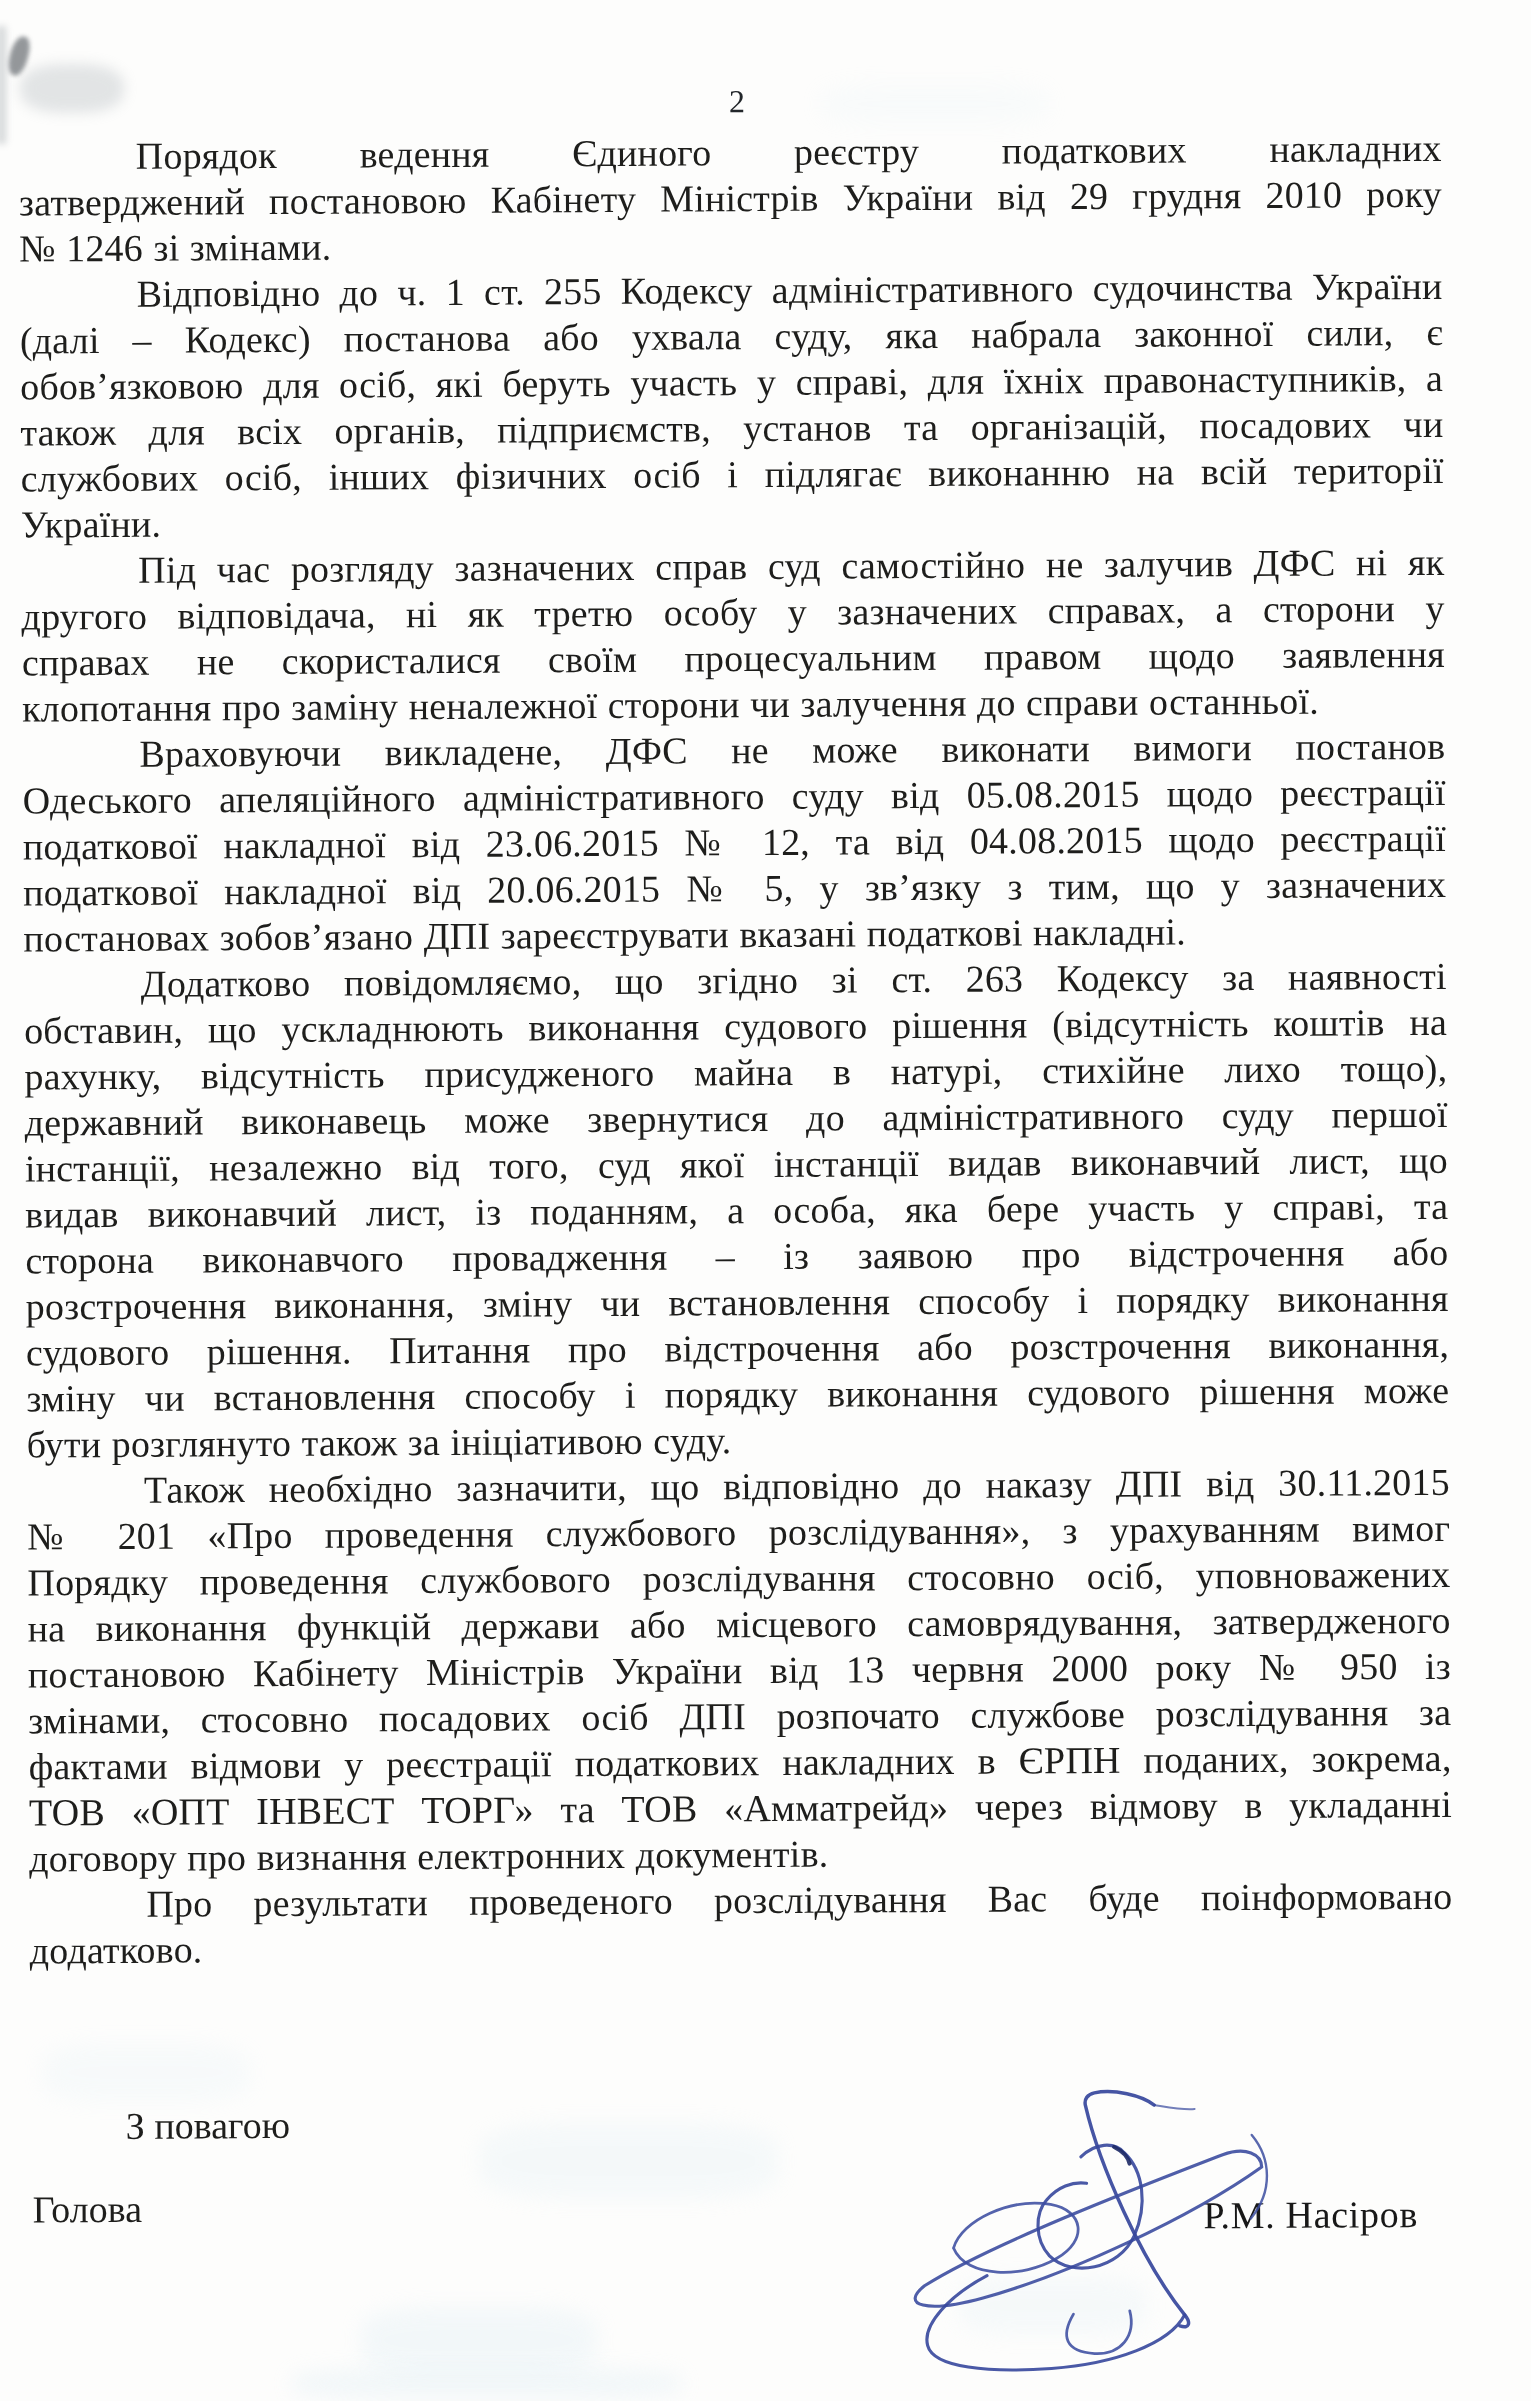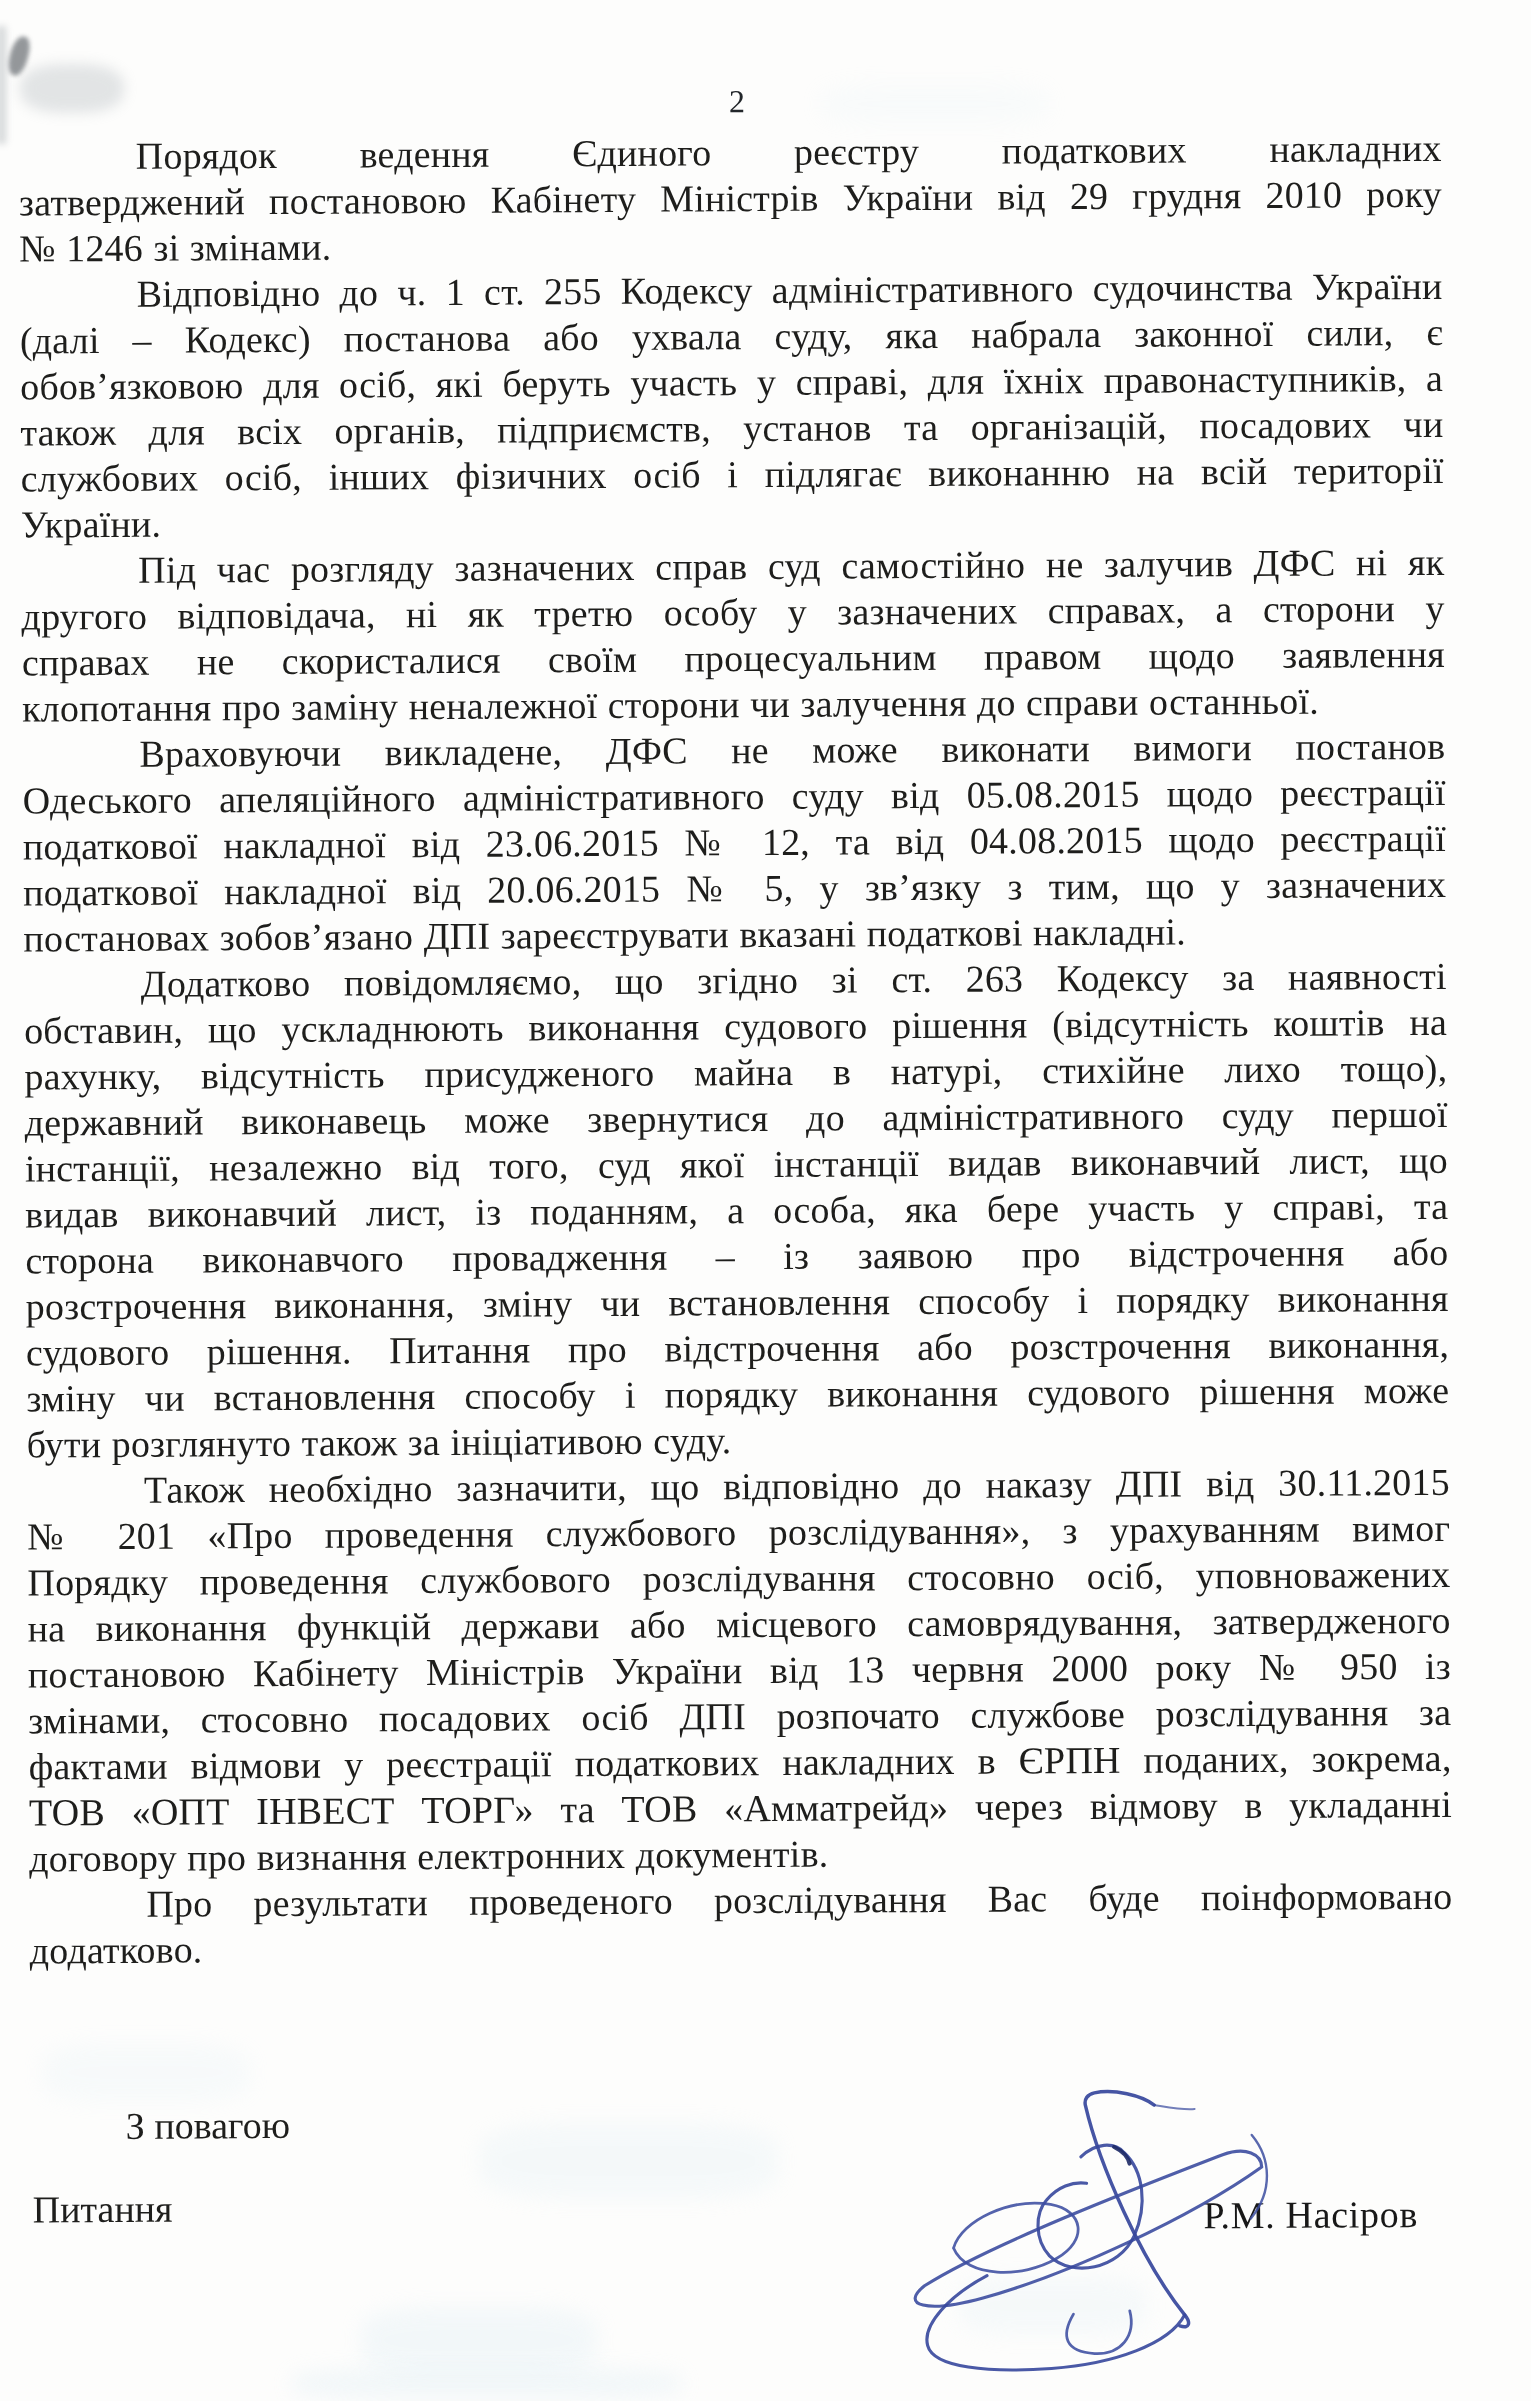"Питання" div.signer-title { text: Питання -> Голова }
